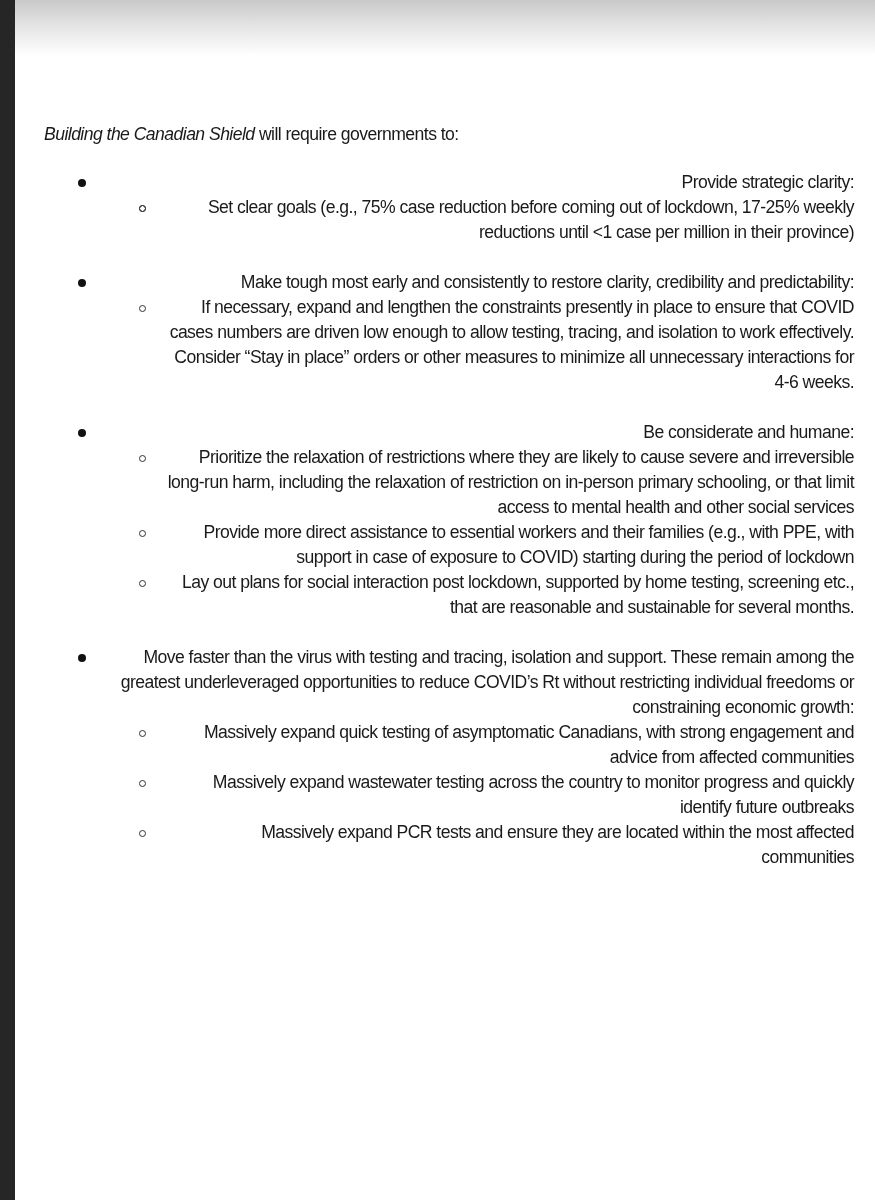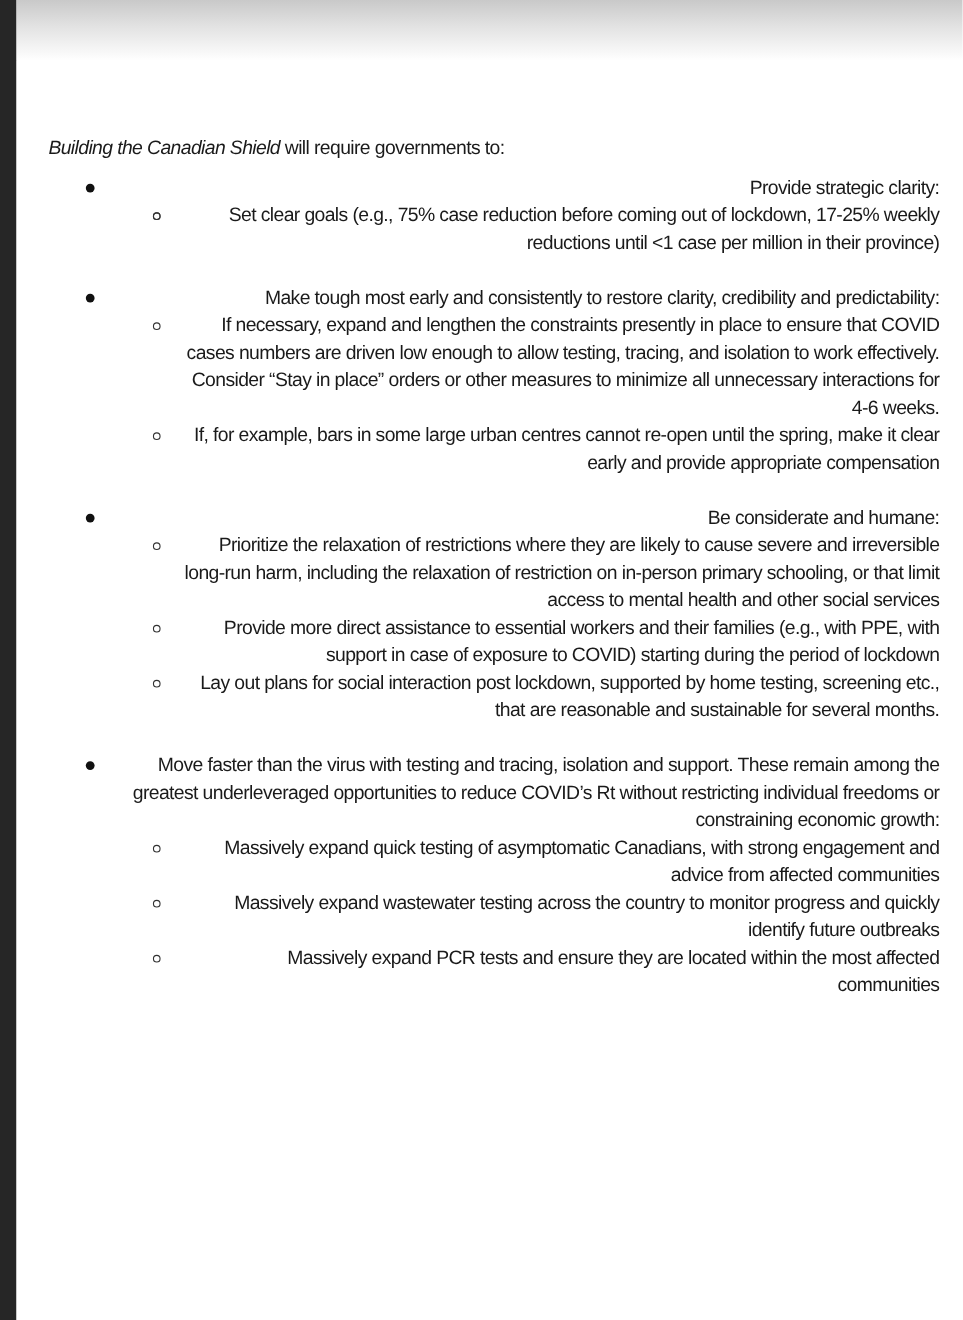"Building the Canadian Shield will" .intro { margin: 0 0 11px 0 -> 0 0 23px 0 }
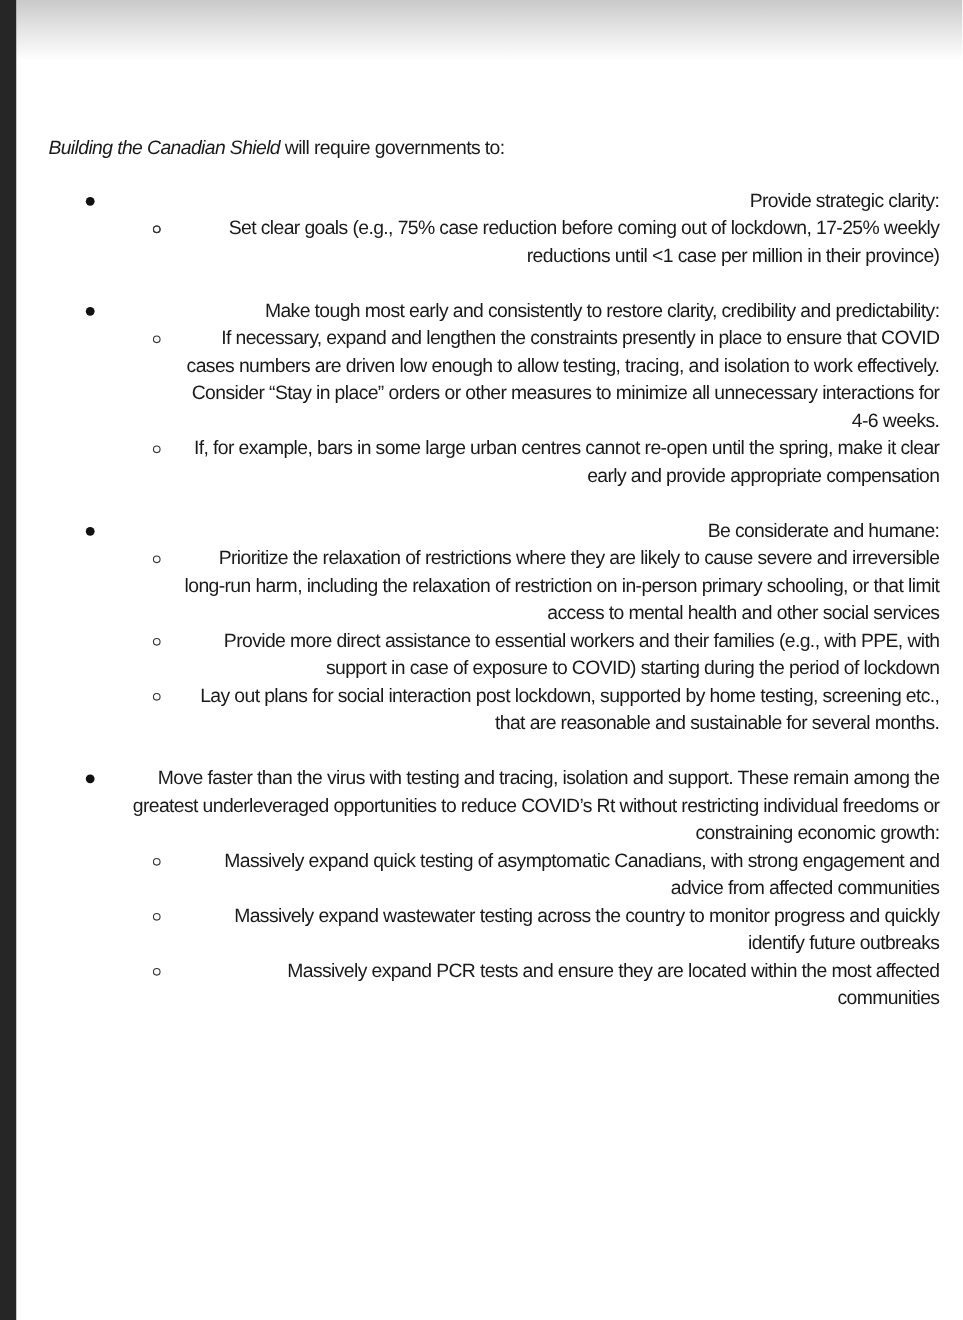"If, for example, bars in" div.sub { html: <div><span></span><span>If, for example, bars in some large urban centres cannot re-open until the spring, make it clear early and provide appropriate compensation</span></div> -> none }
